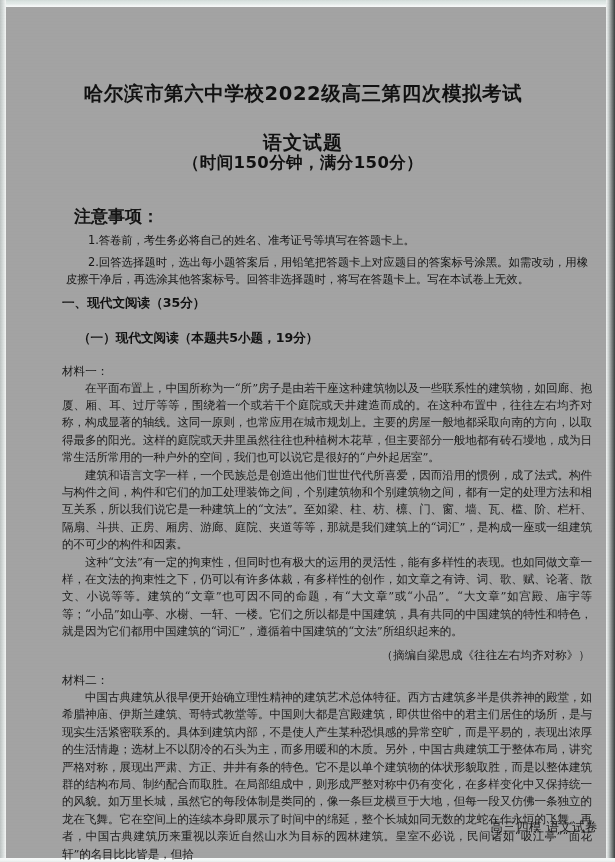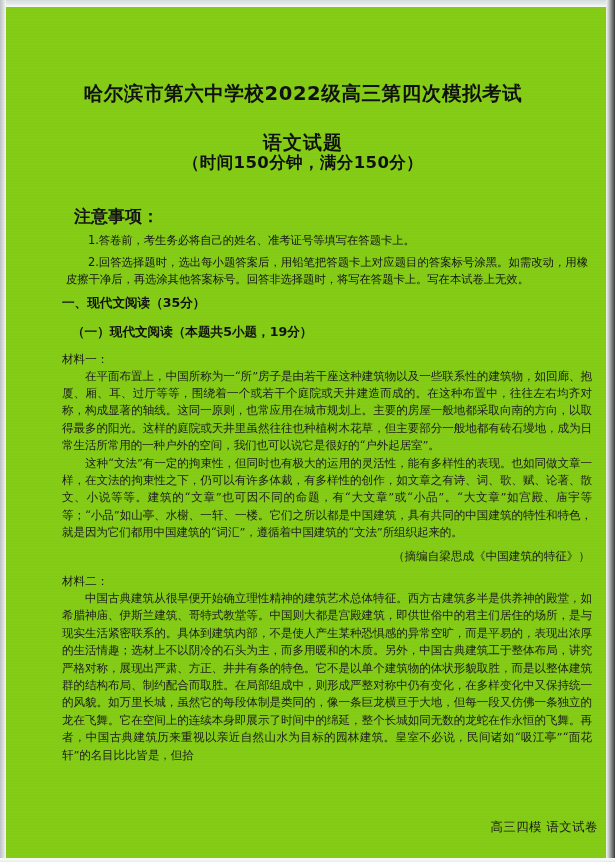"哈尔滨市第六中学校2022级高三第四次模拟考试" #scan-page { background: #84cc16 -> #a3a3a3 }
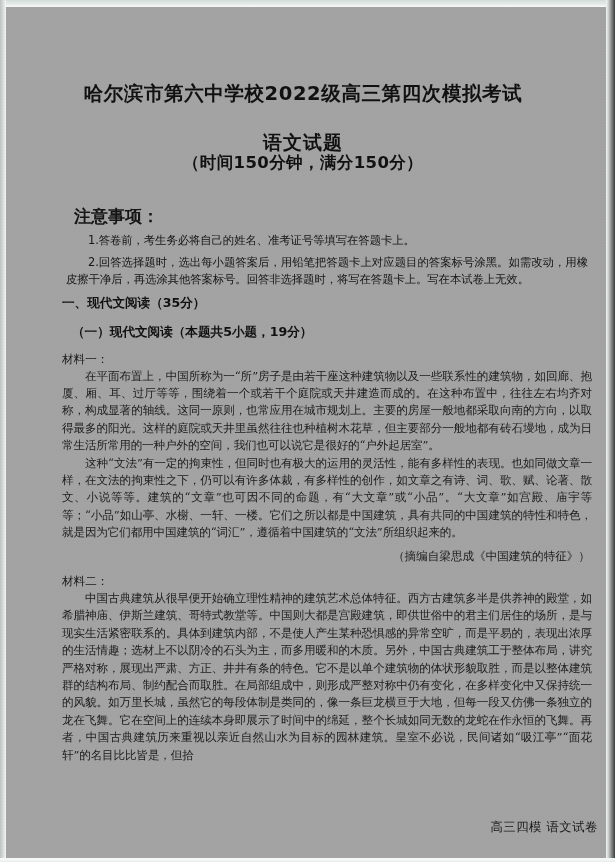"（一）现代文阅读（本题共5小题，19分）" .section-sub { margin: 10px -> 16px }
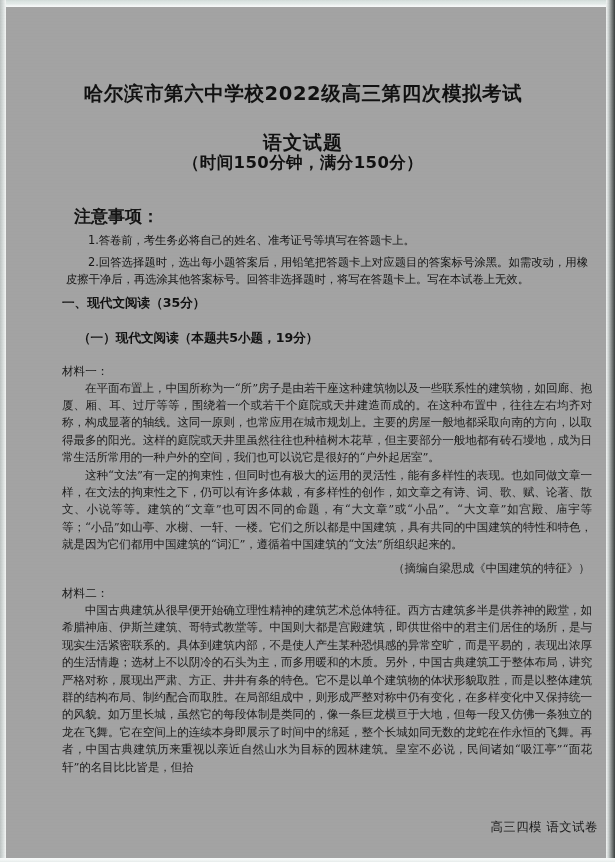"建筑和语言文字一样，一个民族总是创造出他们世世代代所喜爱，因而沿用的惯例，成了法" p.para { html: none -> <p>建筑和语言文字一样，一个民族总是创造出他们世世代代所喜爱，因而沿用的惯例，成了法式。构件与构件之间，构件和它们的加工处理装饰之间，个别建筑物和个别建筑物之间，都有一定的处理方法和相互关系，所以我们说它是一种建筑上的“文法”。至如梁、柱、枋、檩、门、窗、墙、瓦、槛、阶、栏杆、隔扇、斗拱、正房、厢房、游廊、庭院、夹道等等，那就是我们建筑上的“词汇”，是构成一座或一组建筑的不可少的构件和因素。</p> }
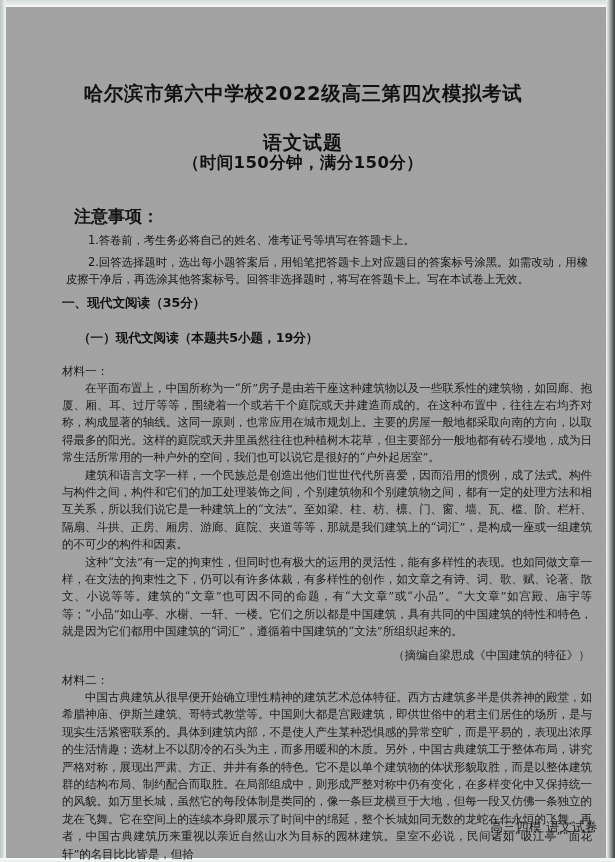"（摘编自梁思成《中国建筑的特征》）" p.attribution { text: 中国建筑的特征 -> 往往左右均齐对称 }
